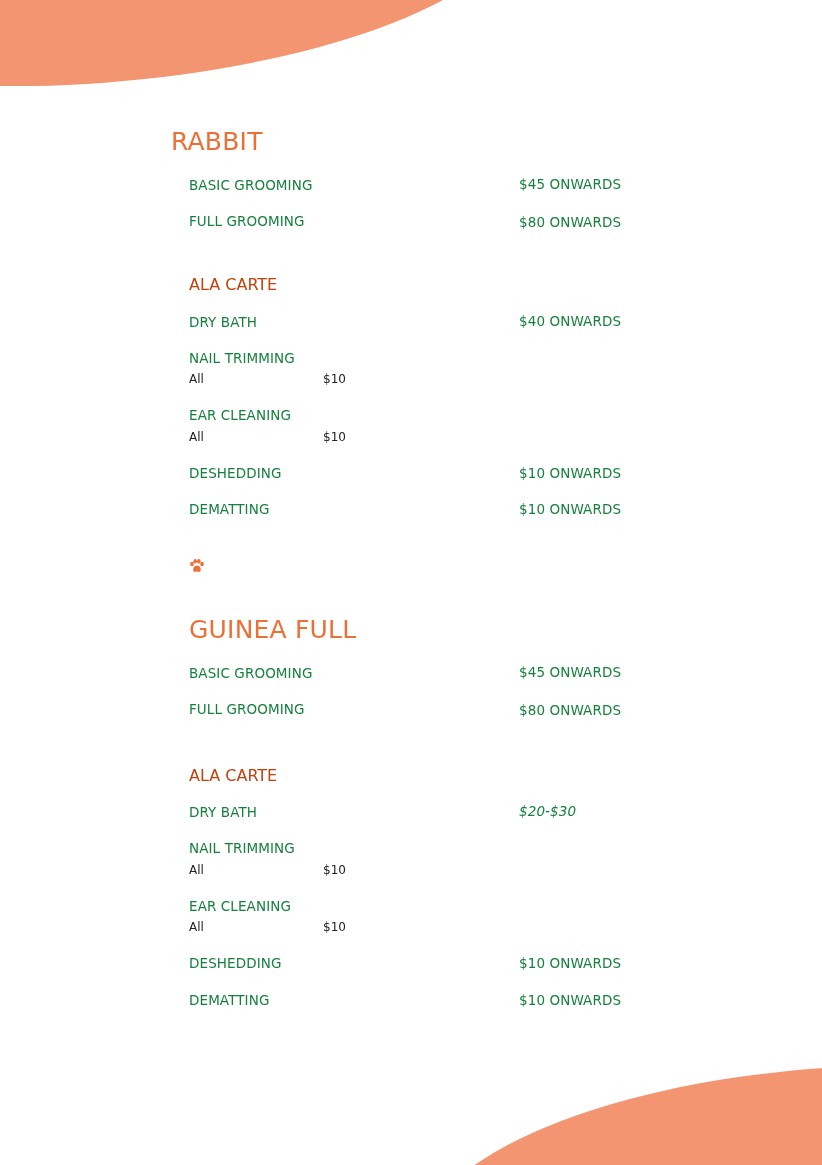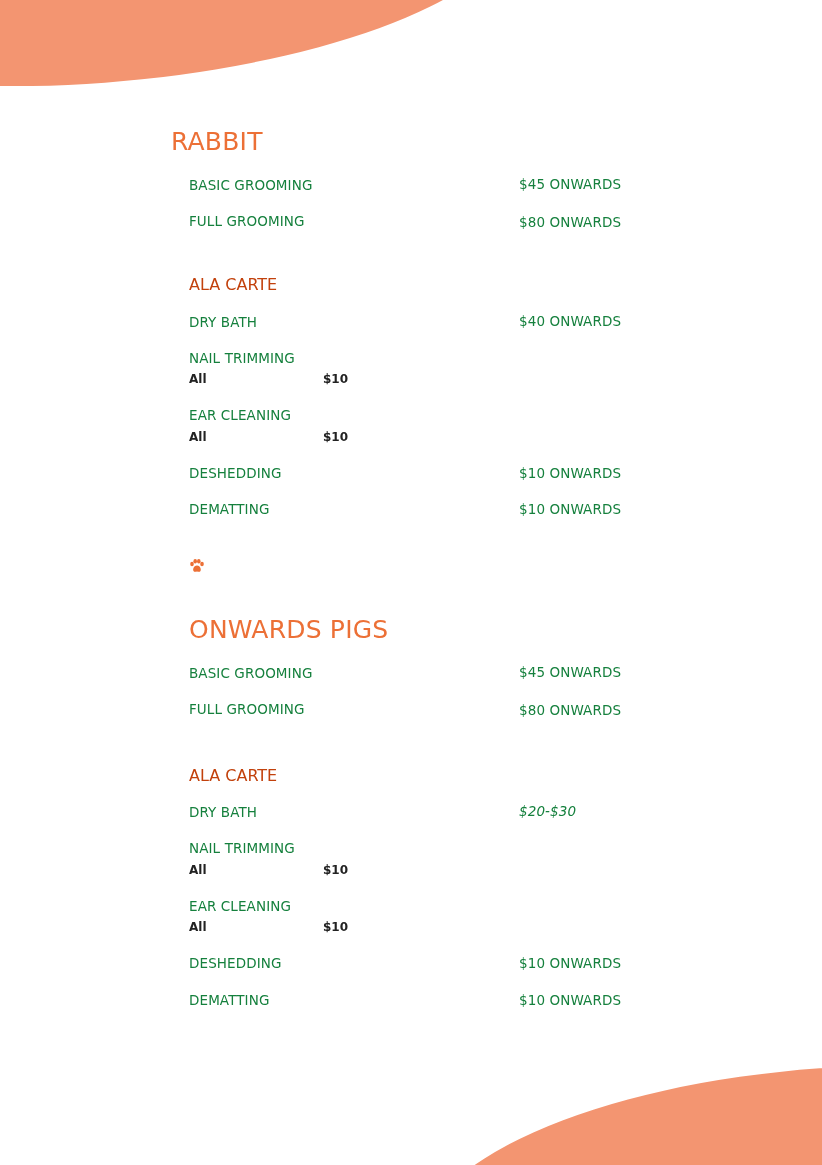"All" .sub { font-weight: bold -> none }
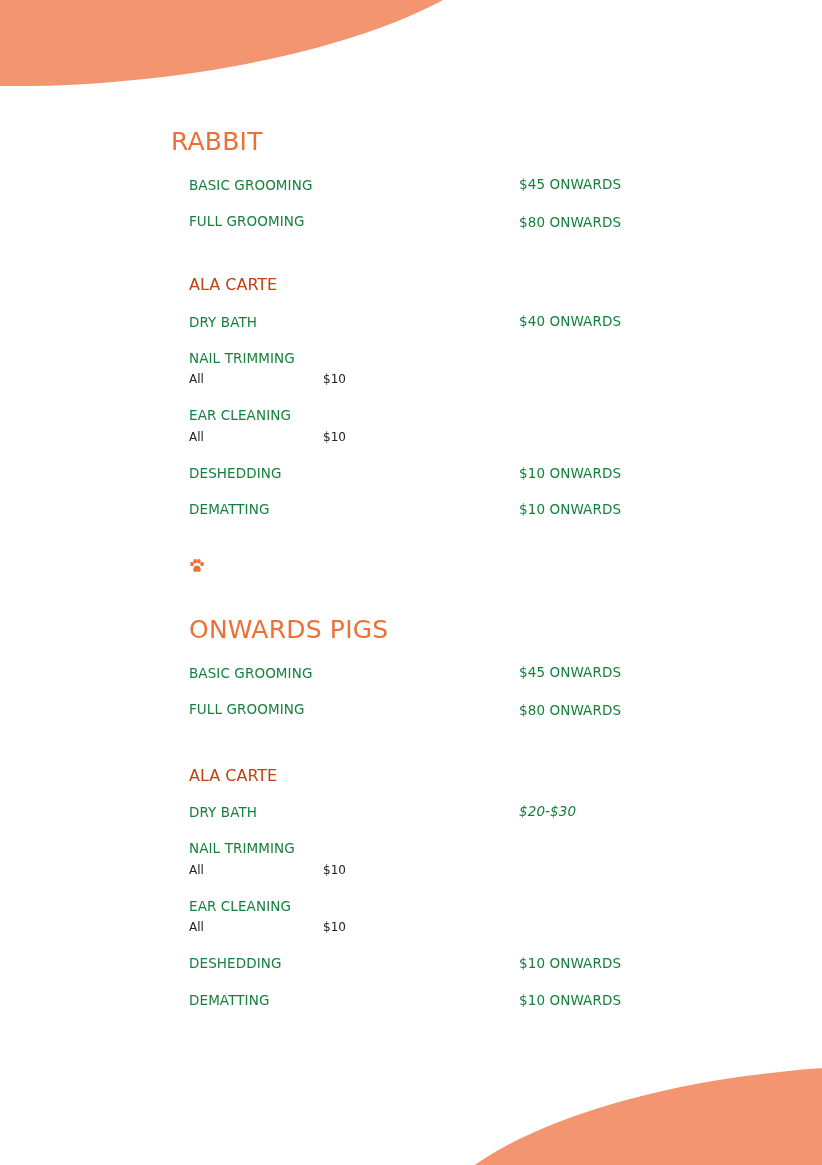"ONWARDS PIGS" div.abs { text: ONWARDS PIGS -> GUINEA FULL }
